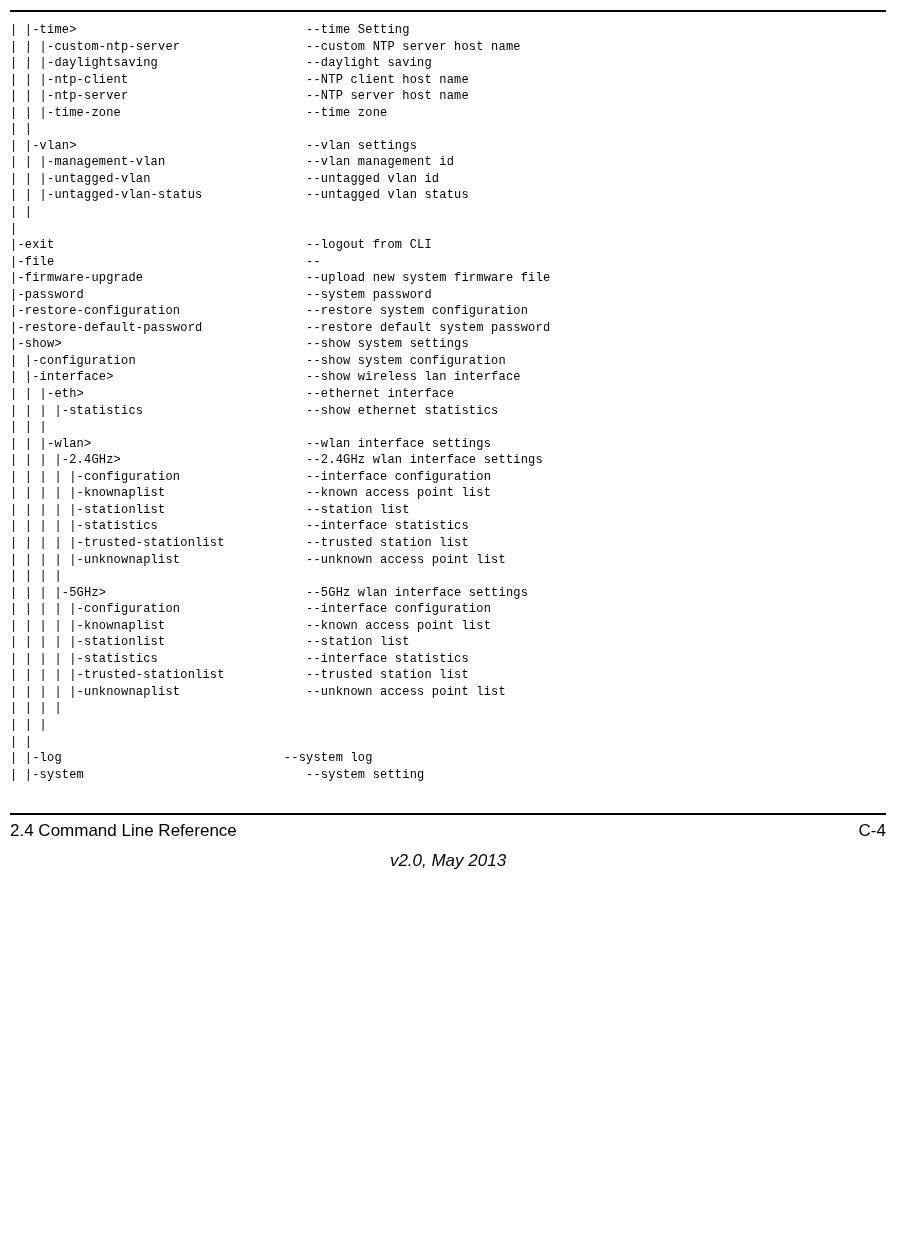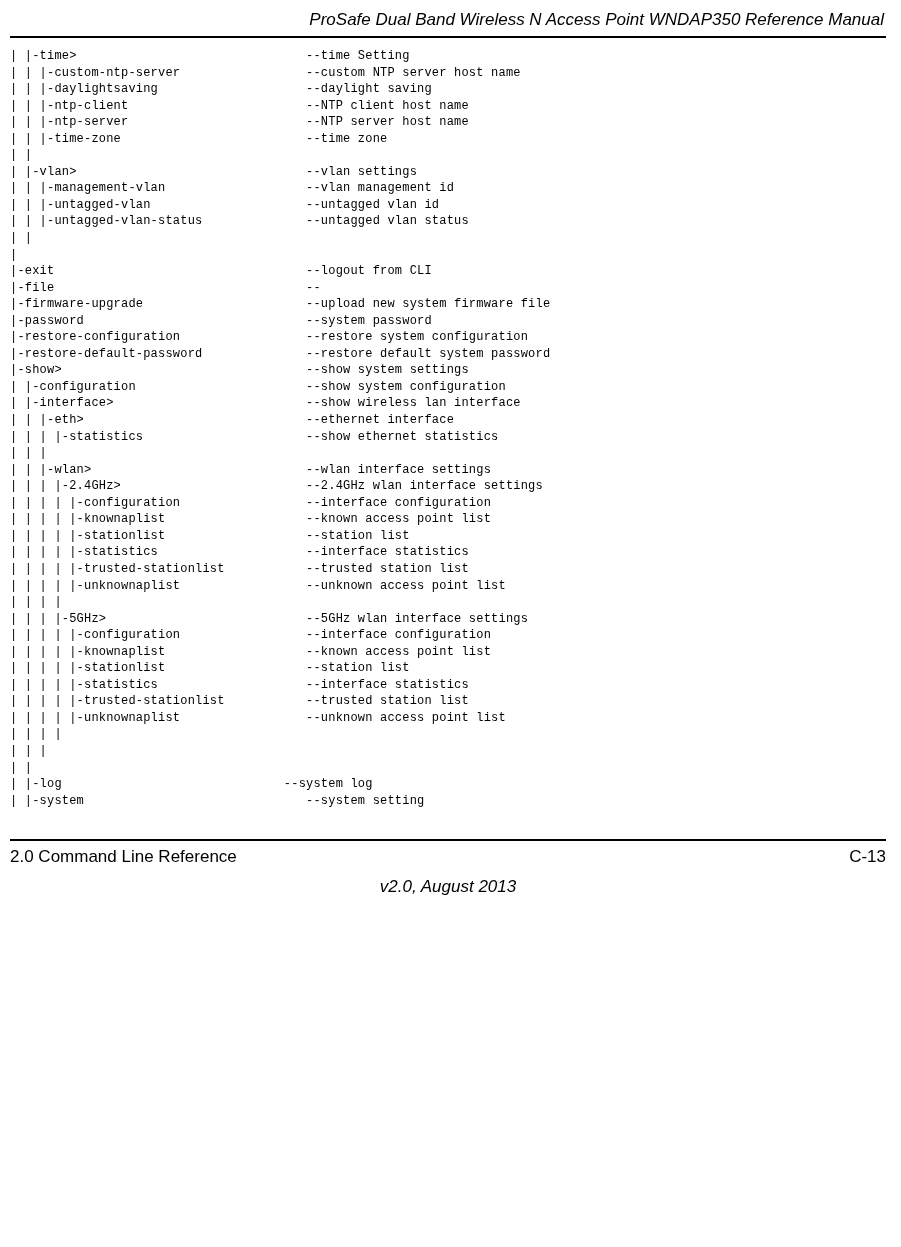"ProSafe Dual Band Wireless N" div.header-title { html: <div>ProSafe Dual Band Wireless N Access Point WNDAP350 Reference Manual</div> -> none }
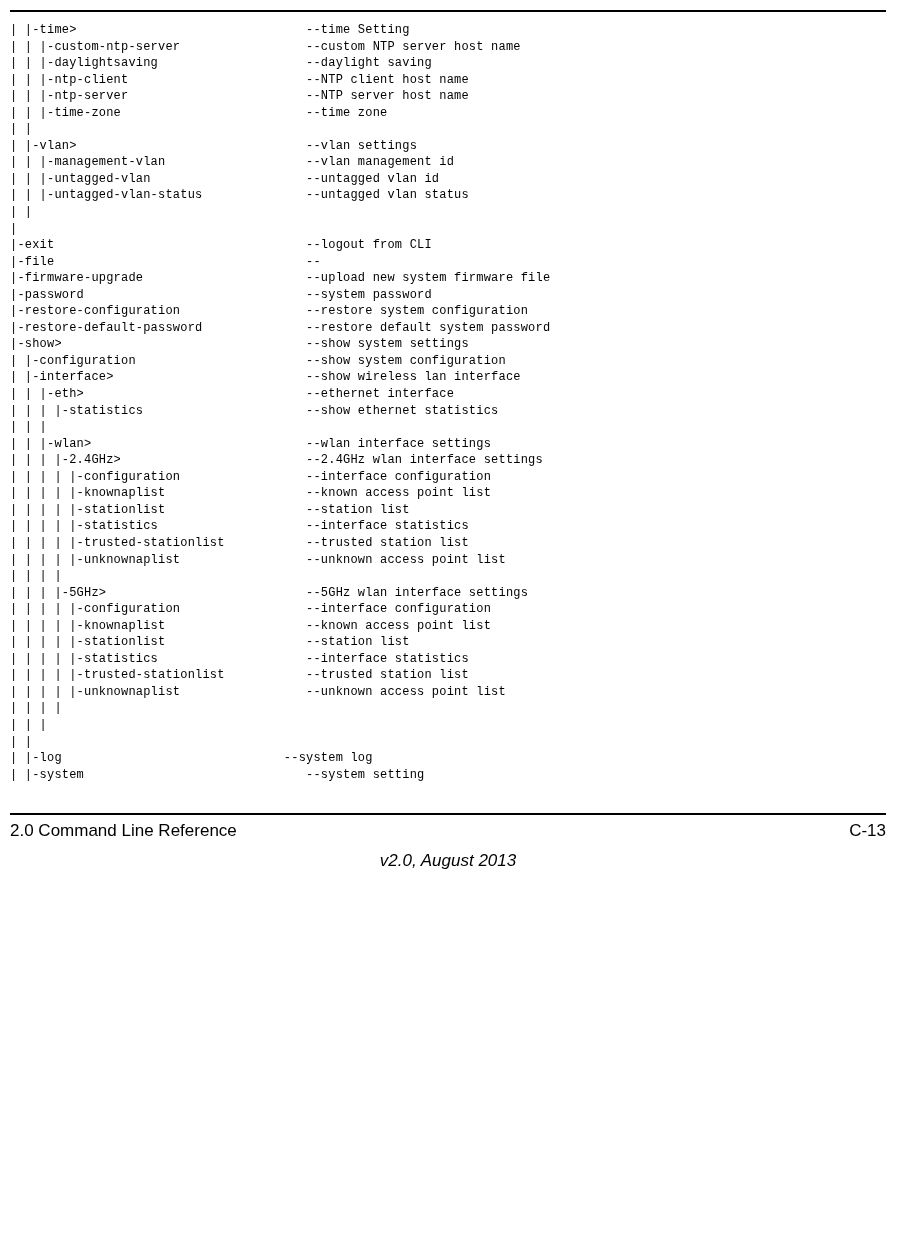"2.0 Command Line Reference" span { text: 2.0 -> 2.4 }
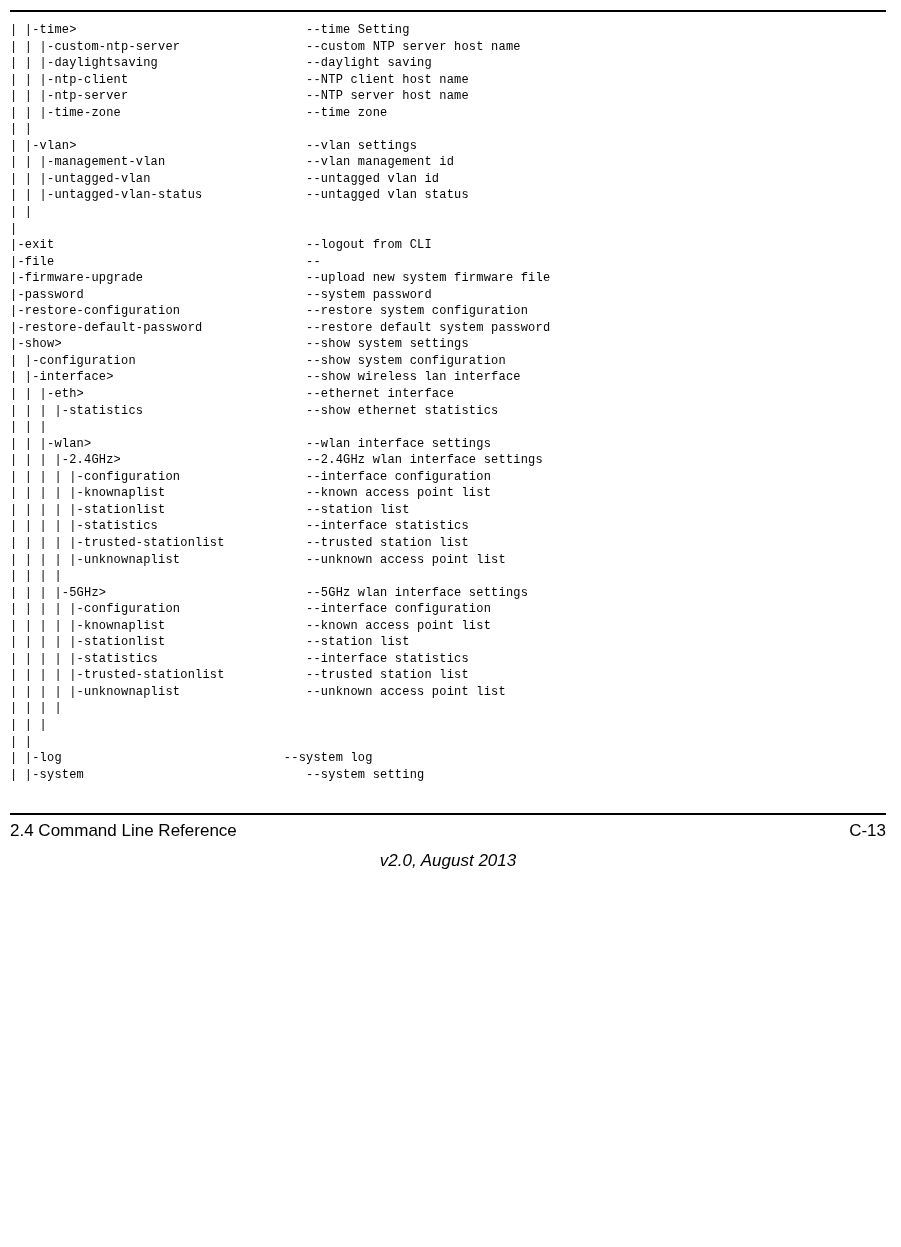"C-13" span { text: C-13 -> C-4 }
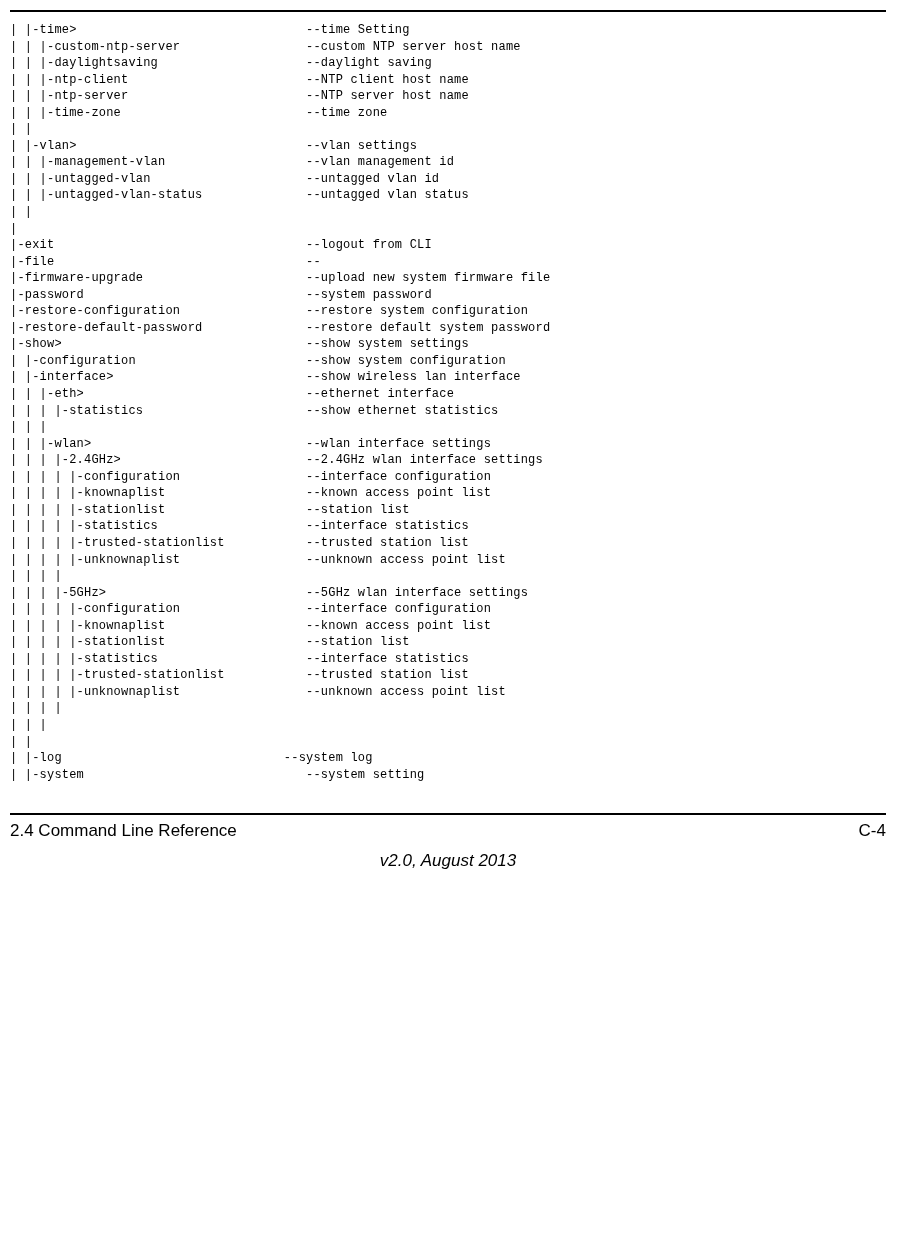"v2.0, August 2013" div.footer-version { text: August -> May }
